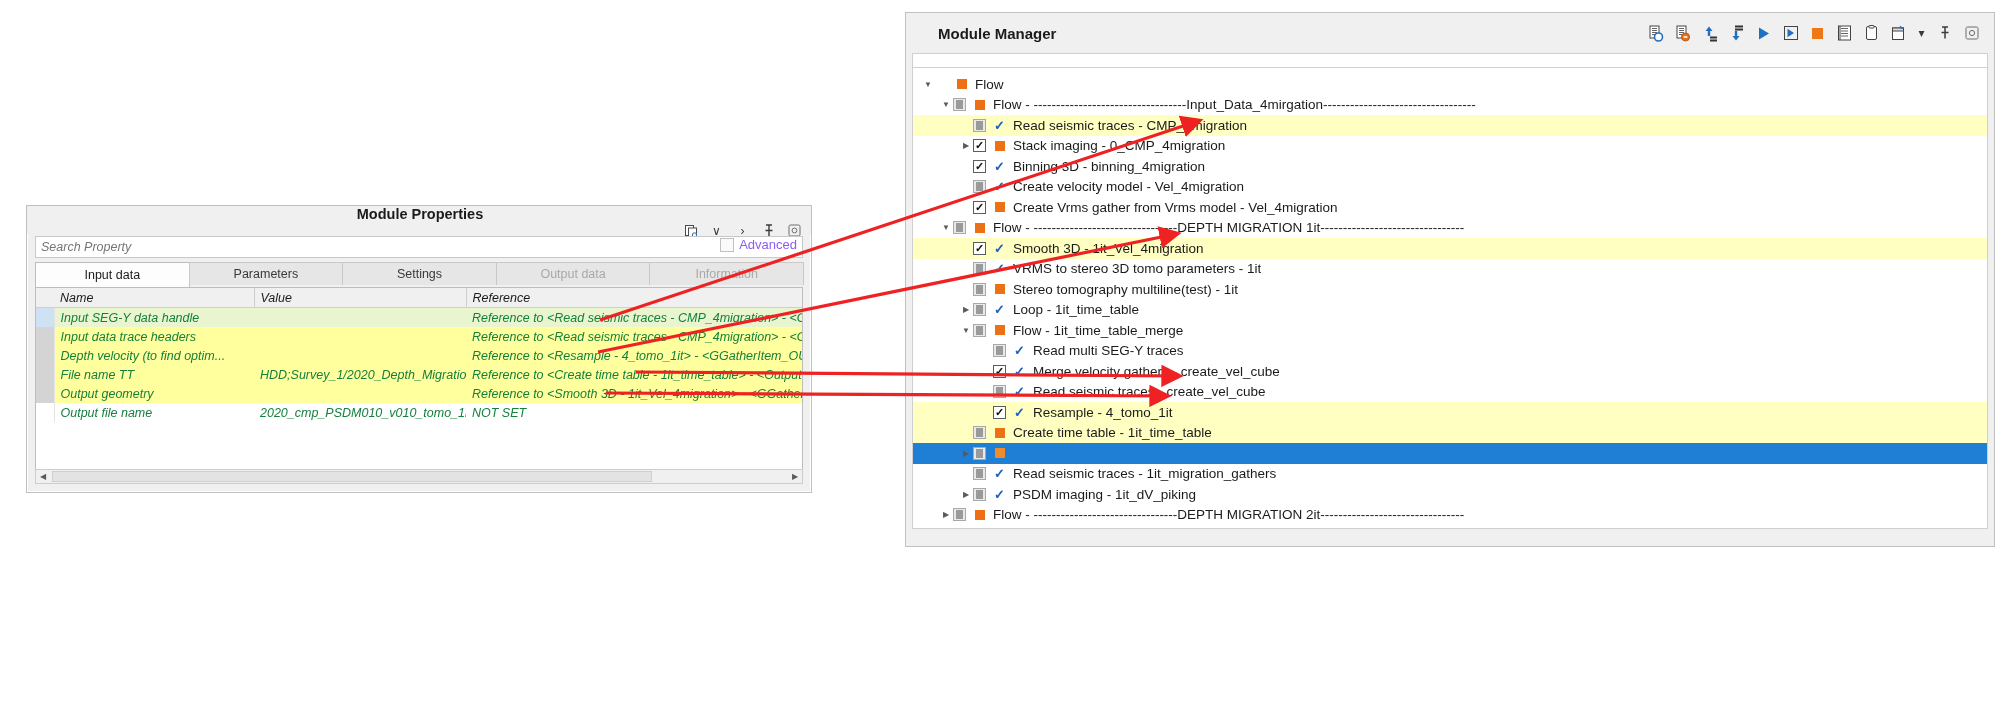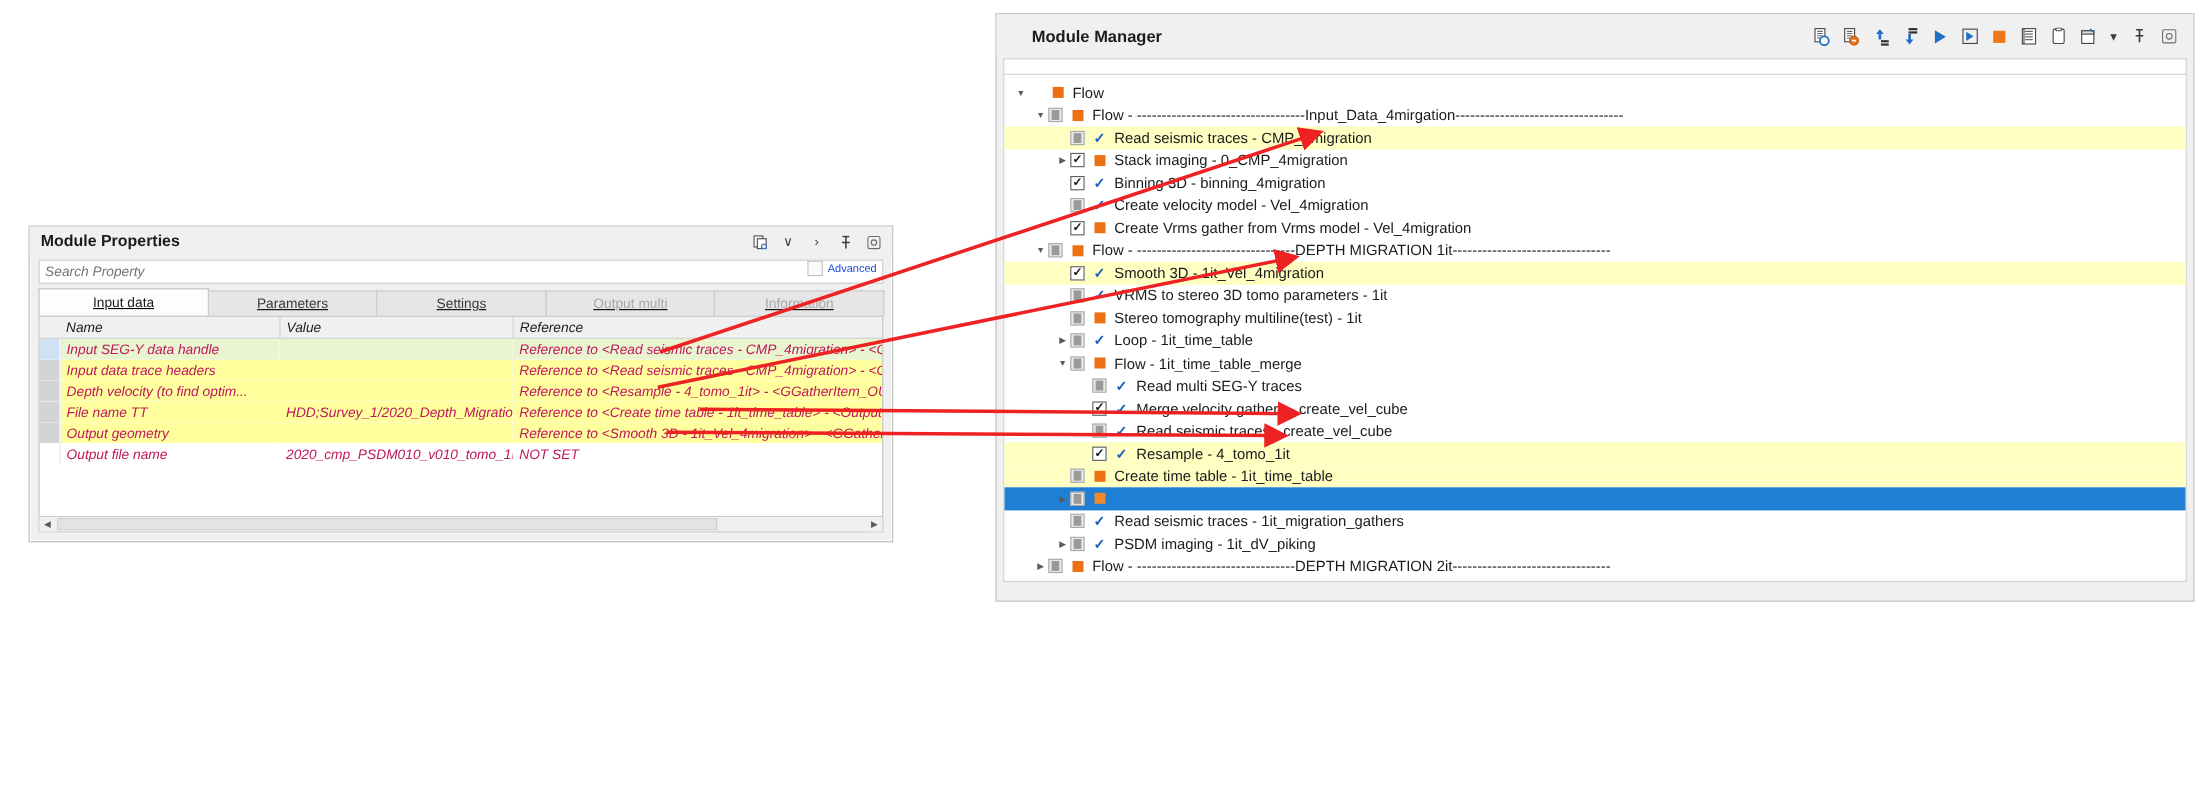"Module Properties" #mp-title-bar { flex-direction: none -> column }
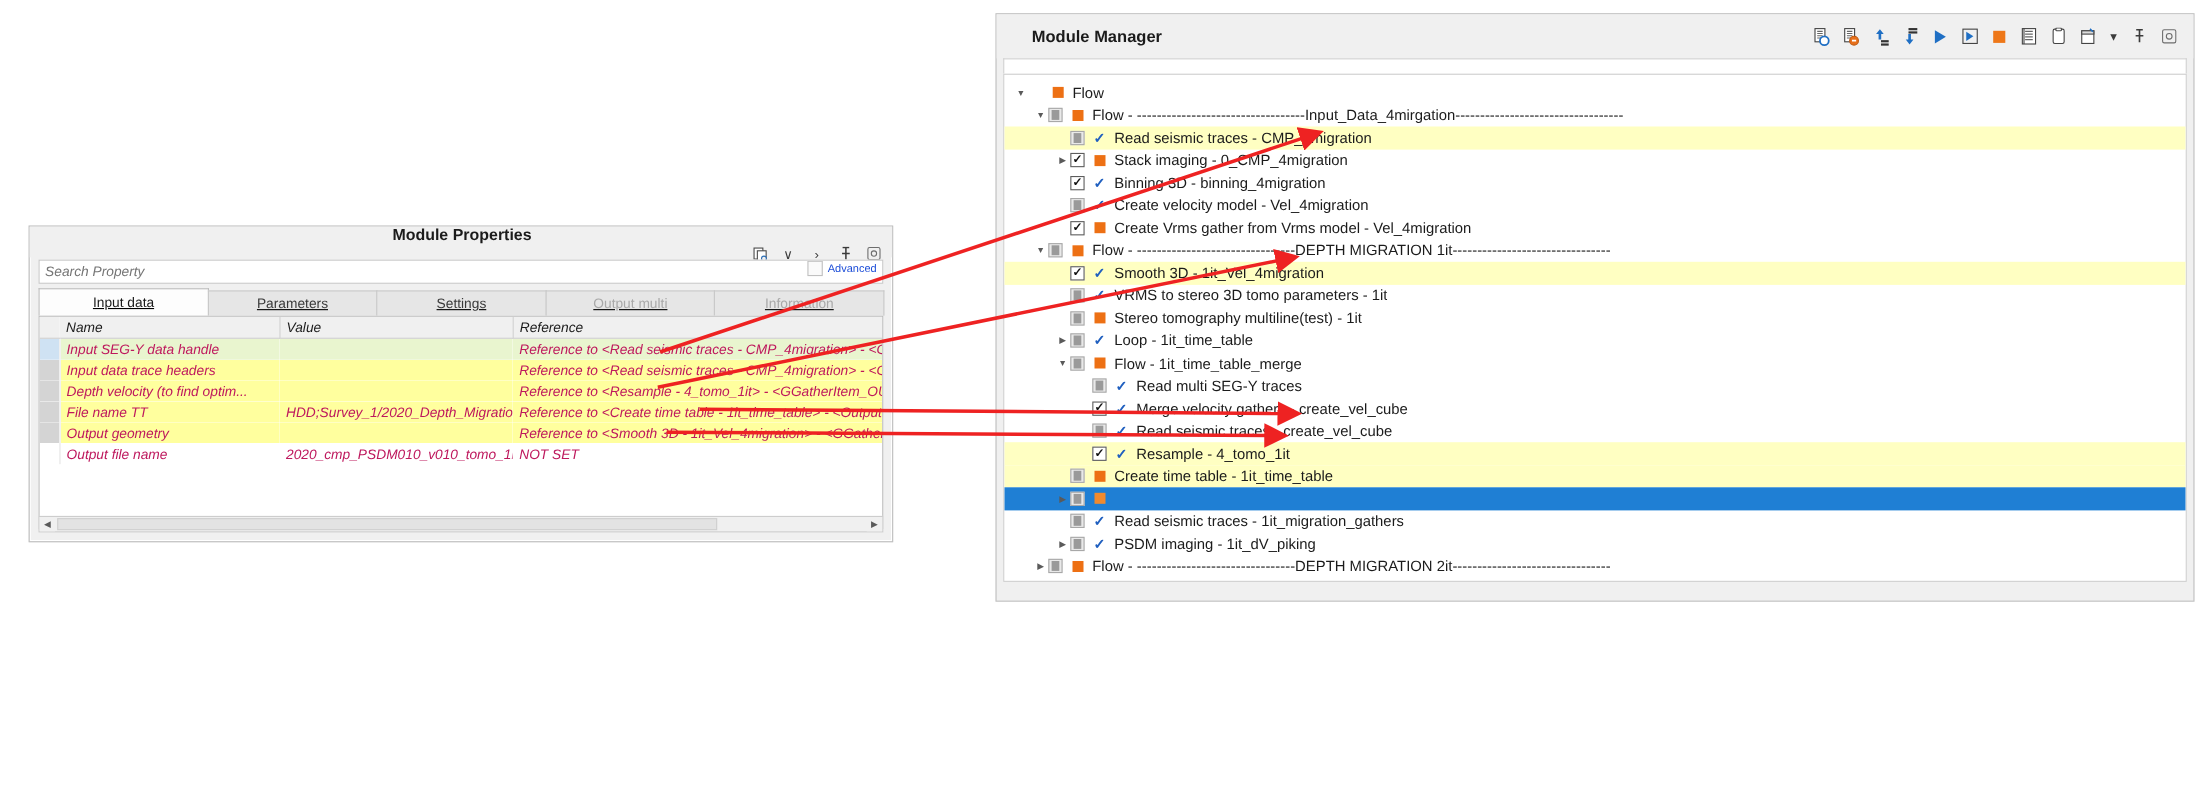"Advanced" #mp-advanced { color: #1d4ed8 -> #8b5cf6; font-size: 10px -> 13px }
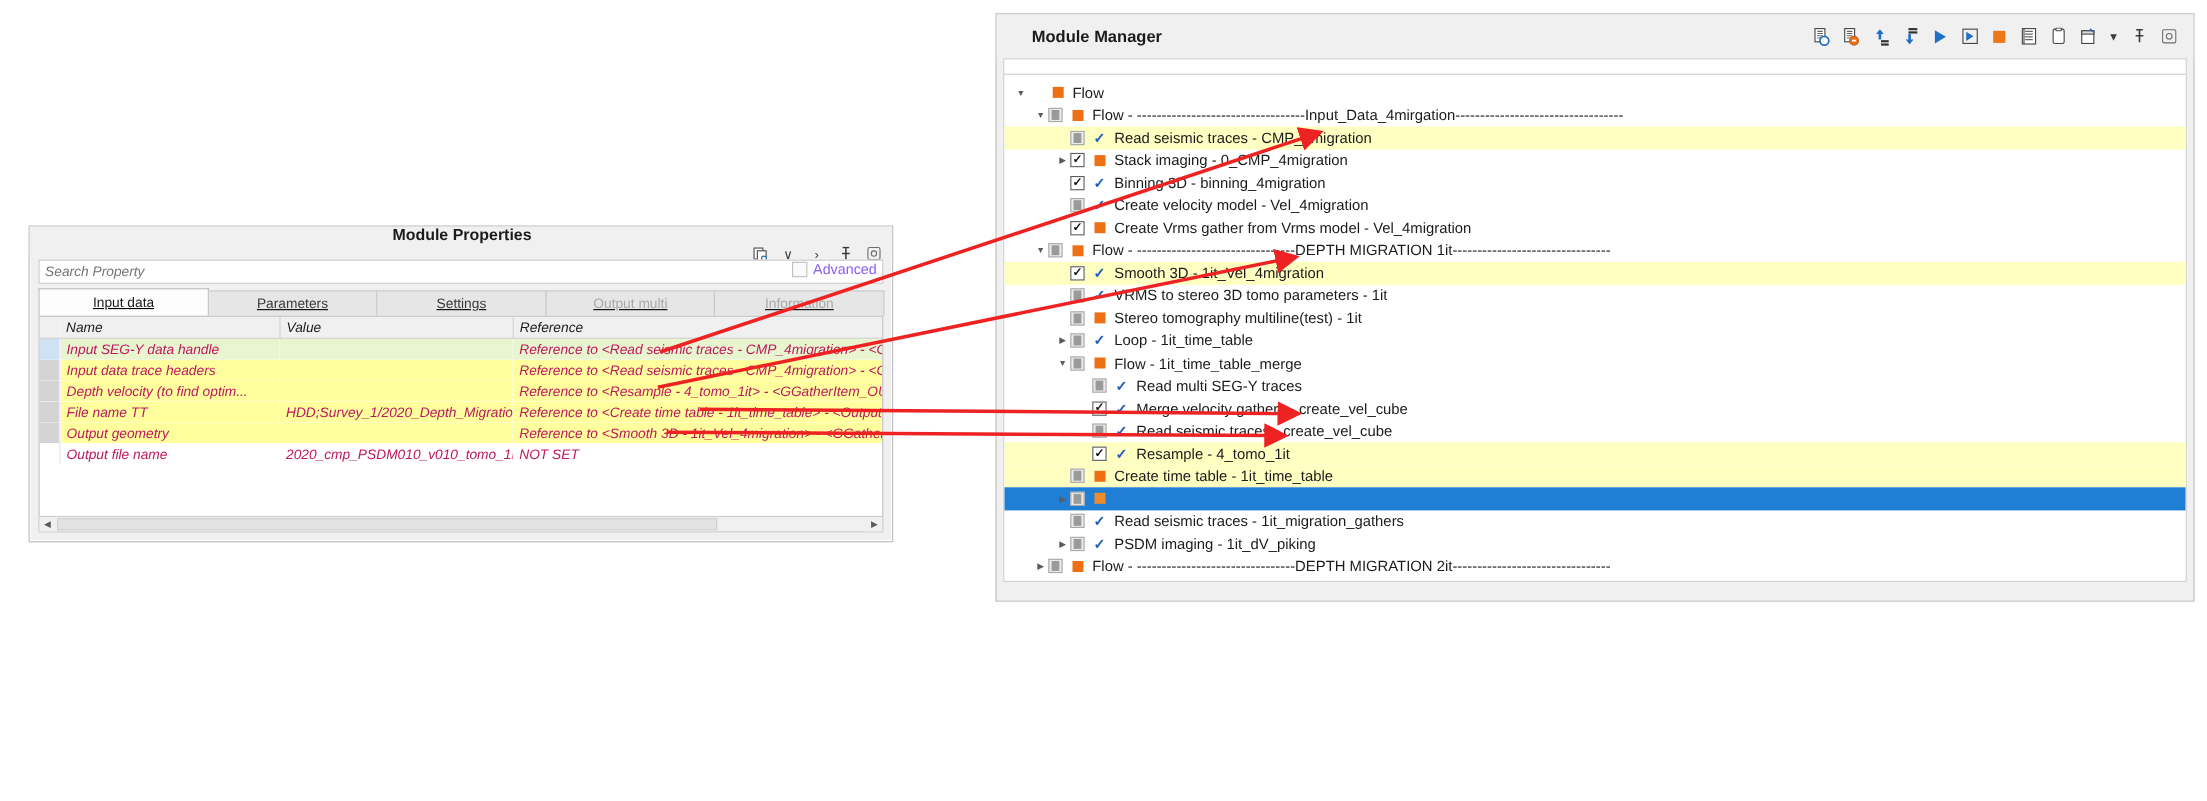"Input data" #mp-tabs { align-items: flex-end -> none; text-decoration: underline -> none }
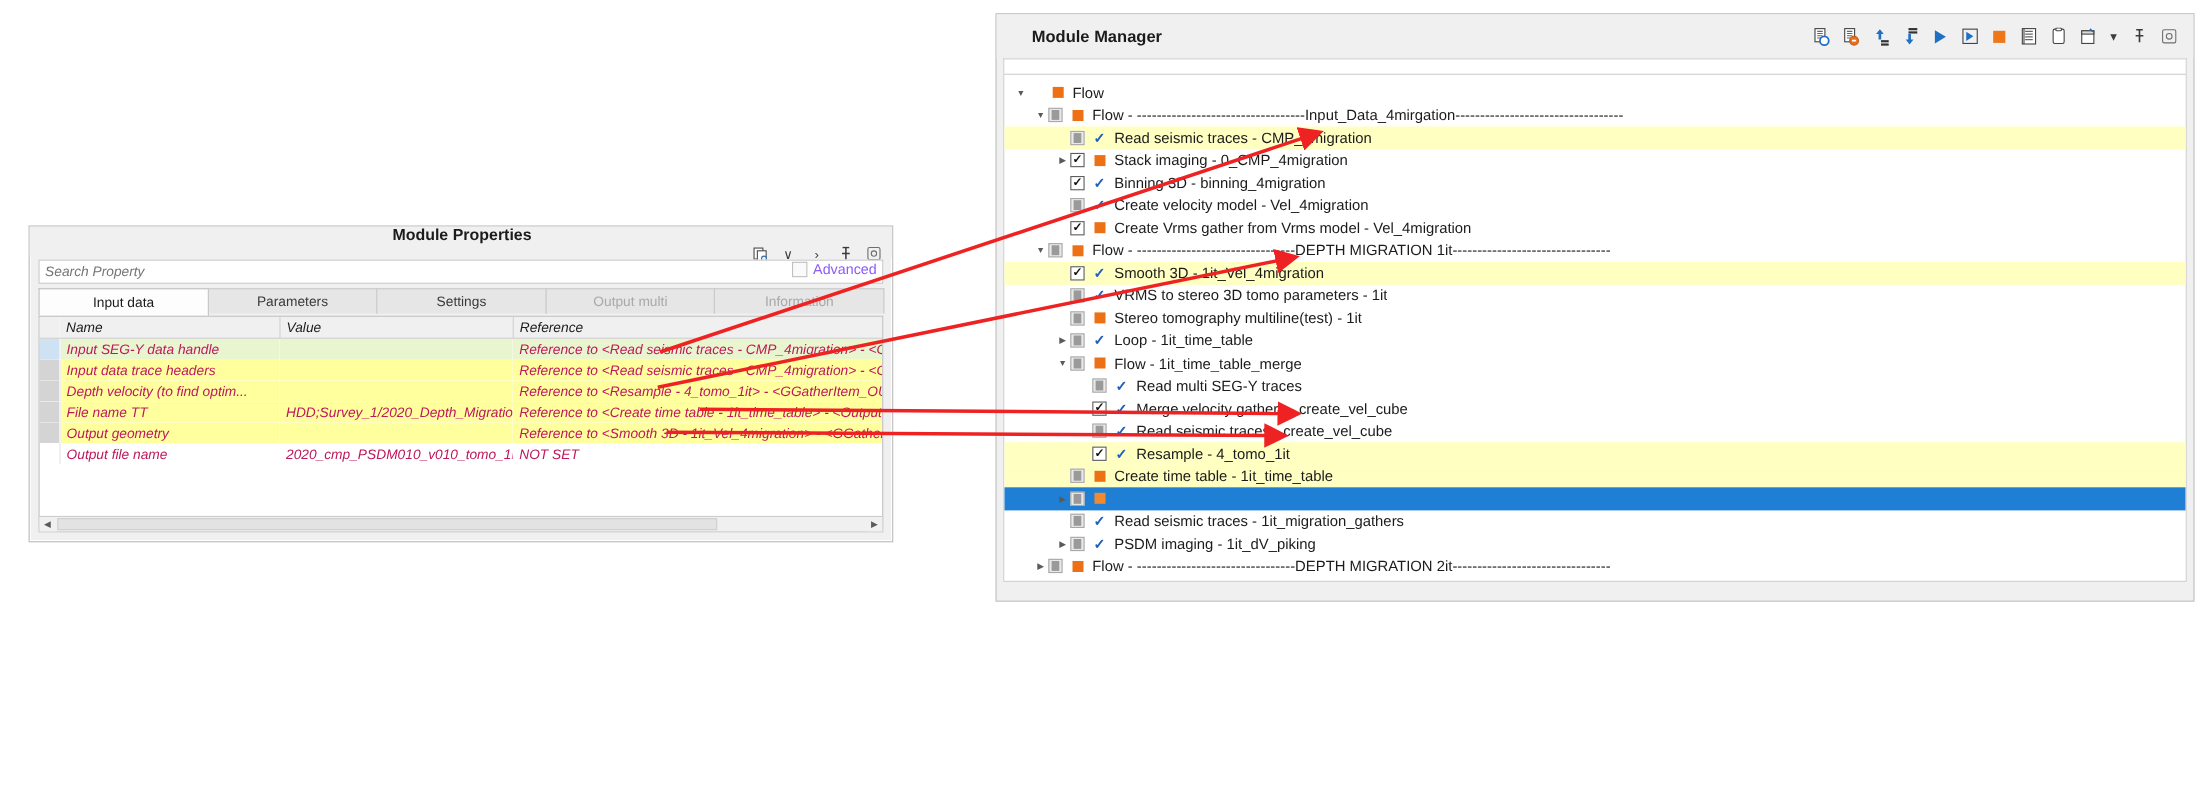"Output multi" div.mp-tab { text: multi -> data }
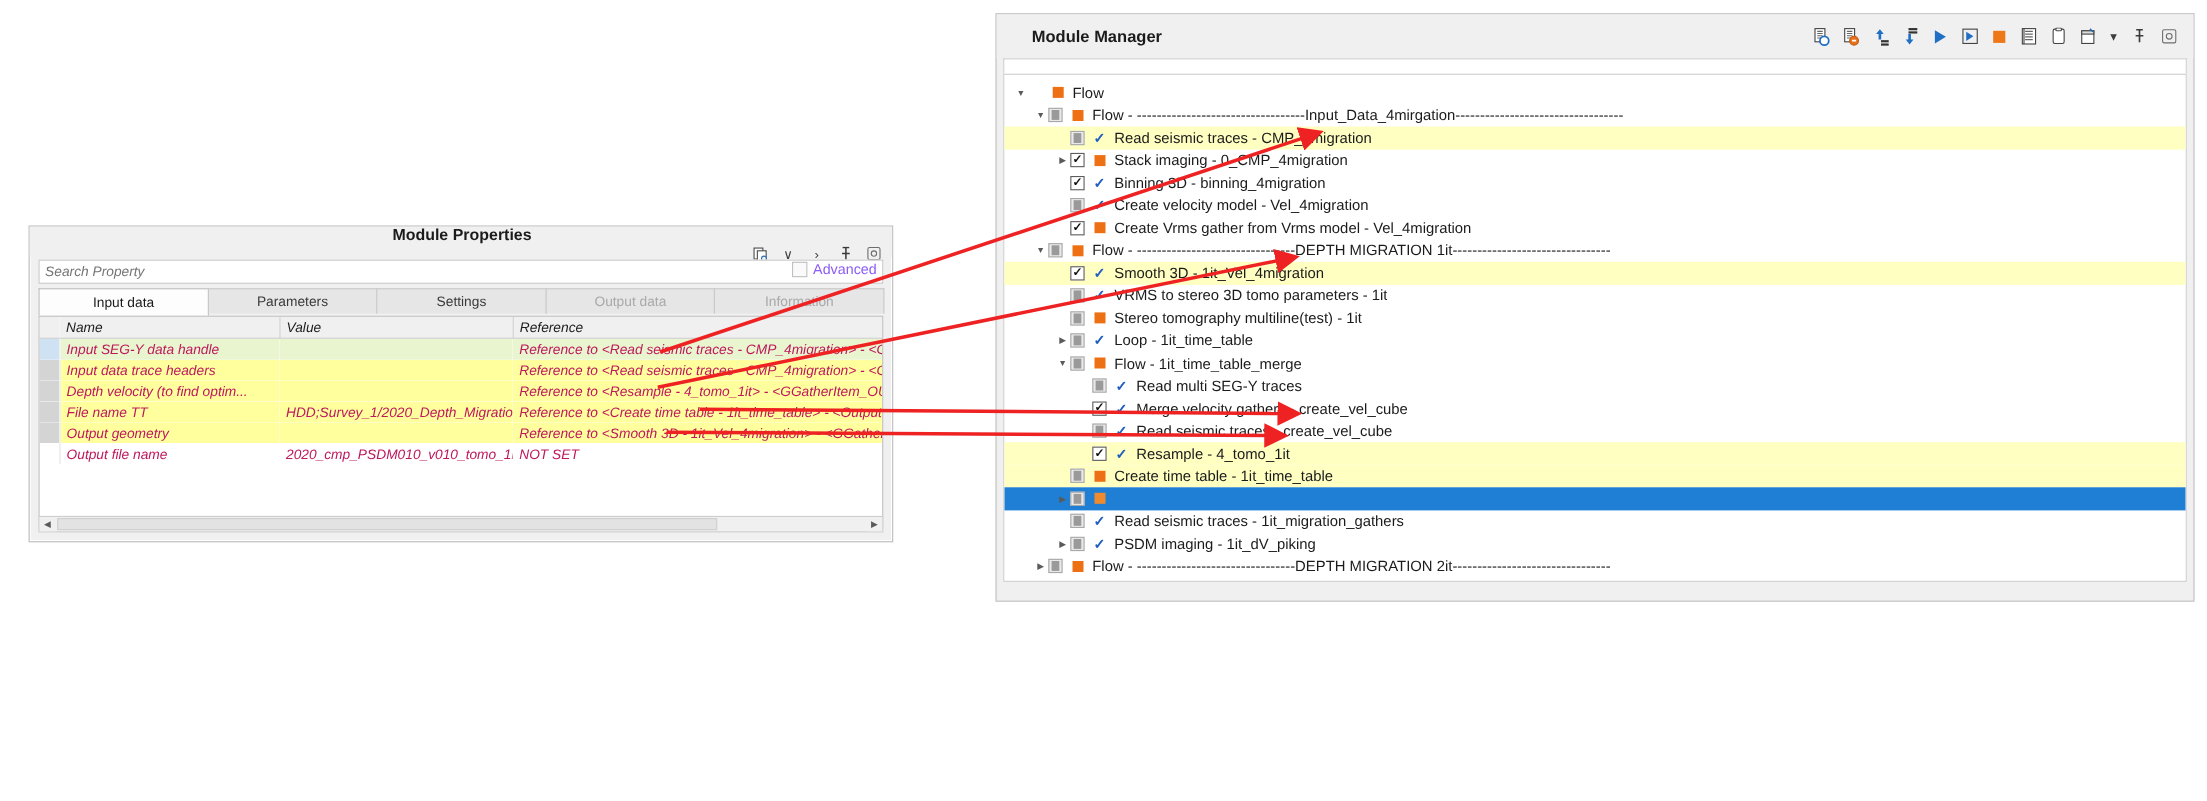"Input SEG-Y data handle" #mp-table td { color: #be185d -> #15803d }
